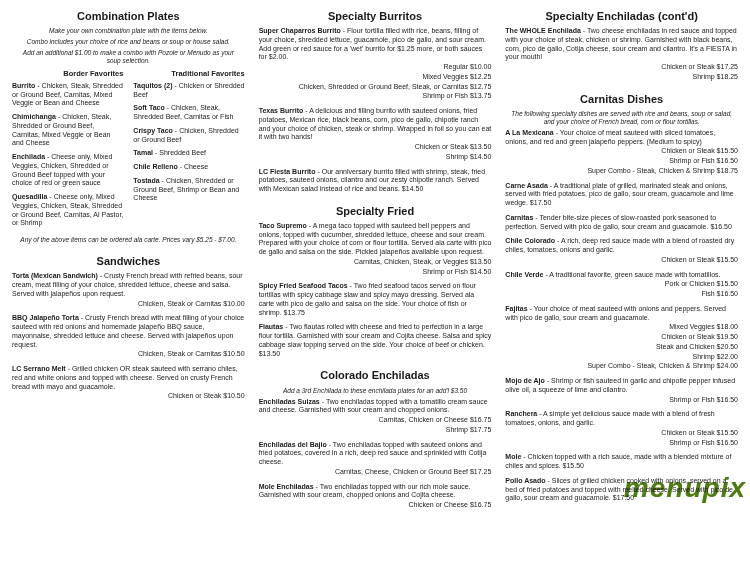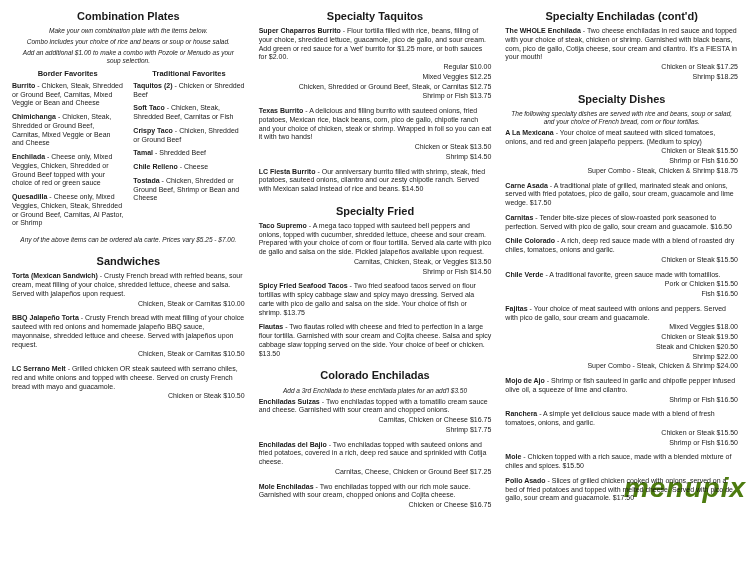"Specialty Taquitos" h2.section-title { text: Taquitos -> Burritos }
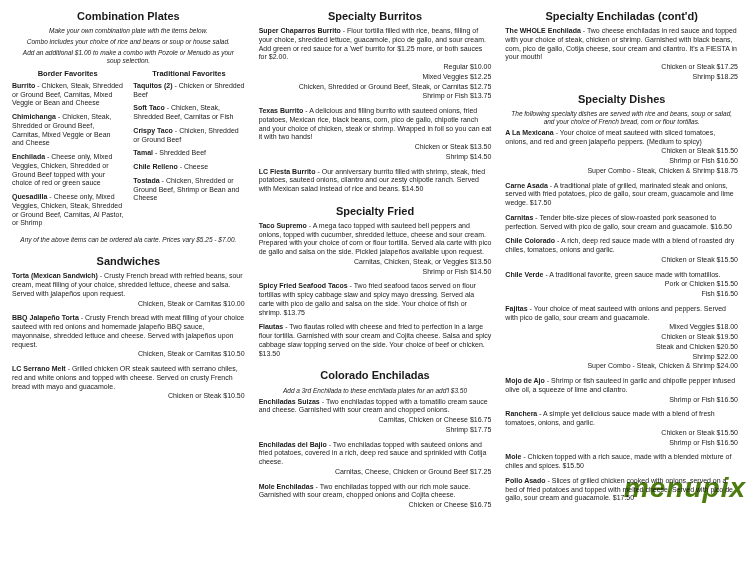"Border Favorites" .subcol-header { text-align: center -> right }
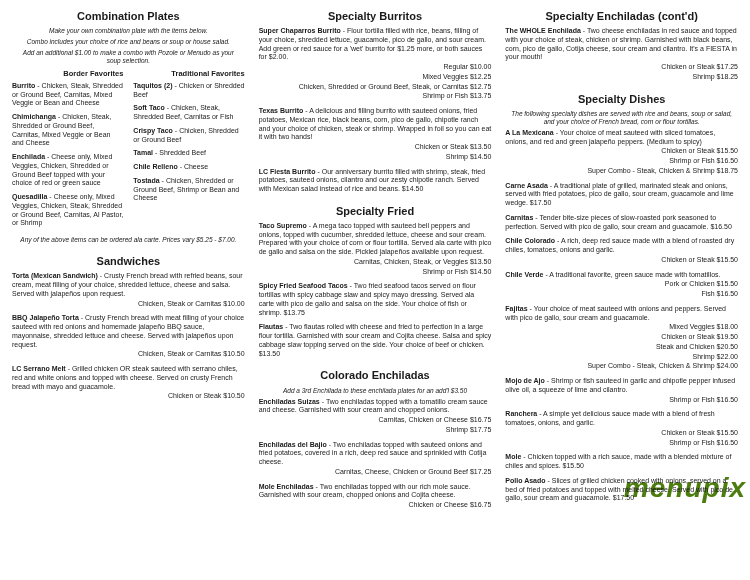"Specialty Dishes" h2.section-title { text: Specialty -> Carnitas }
